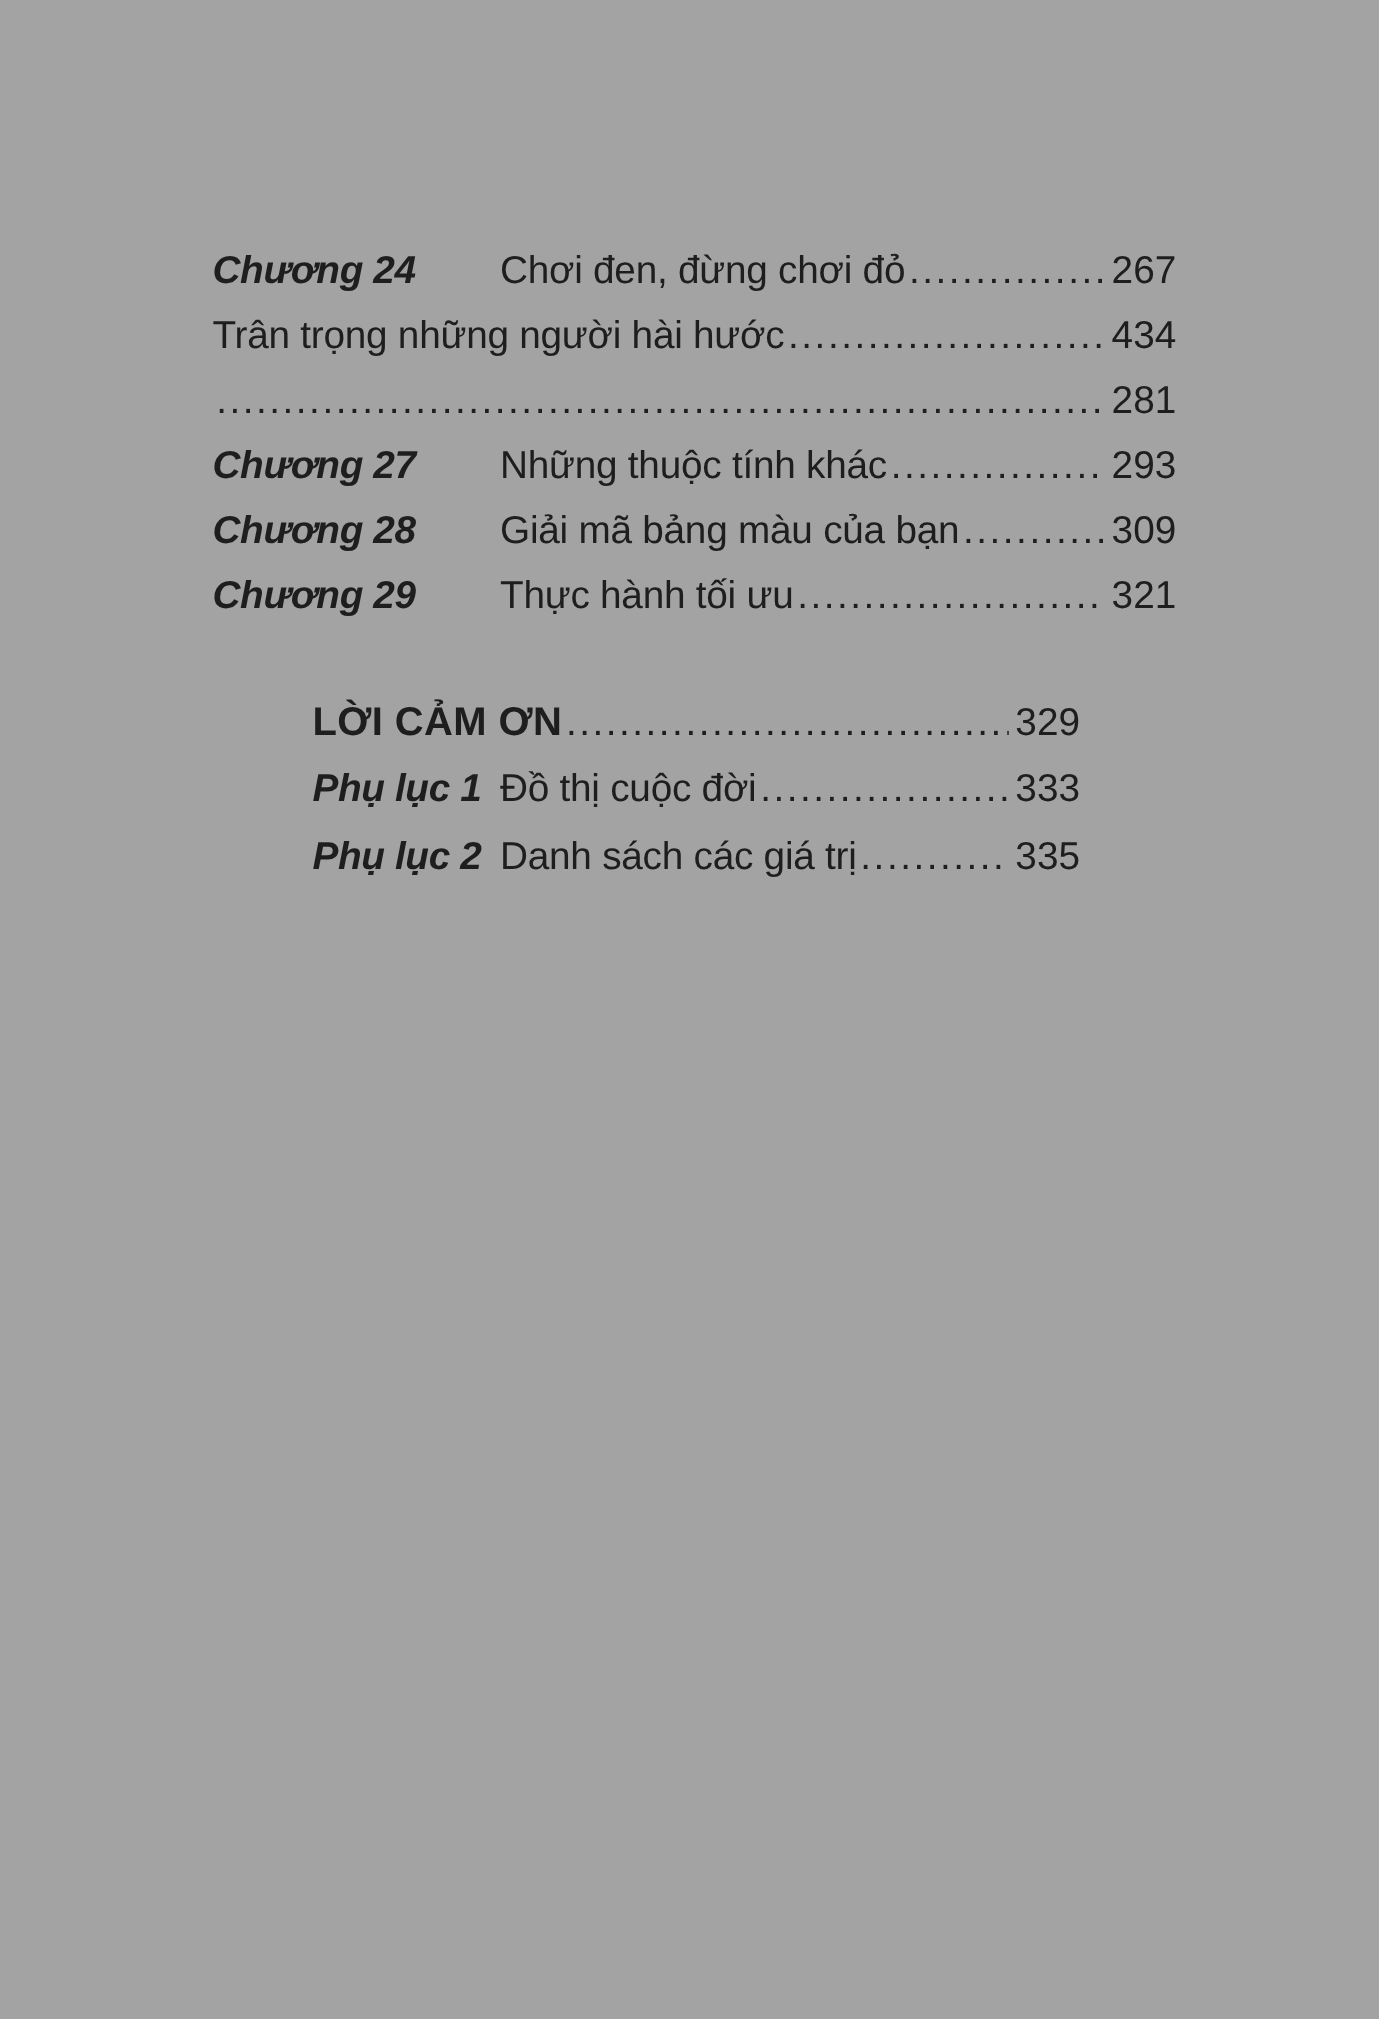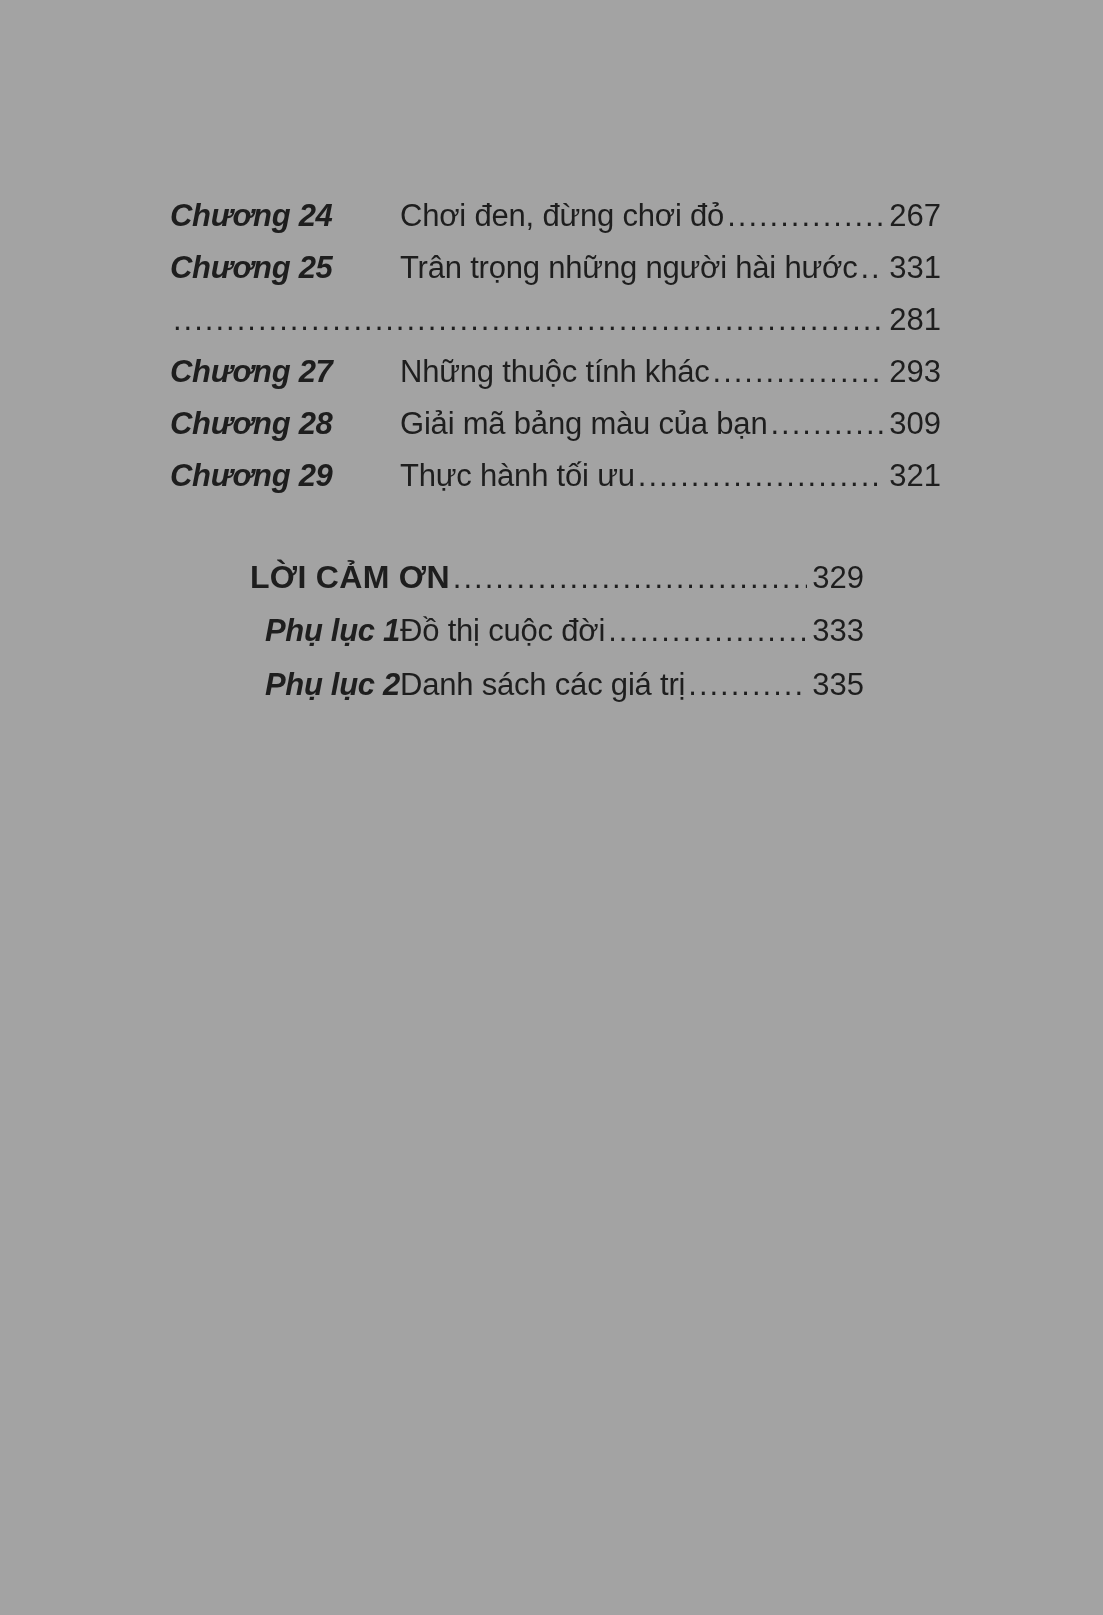"Chương 25" span.chap-label { html: <span>Chương 25</span> -> none }
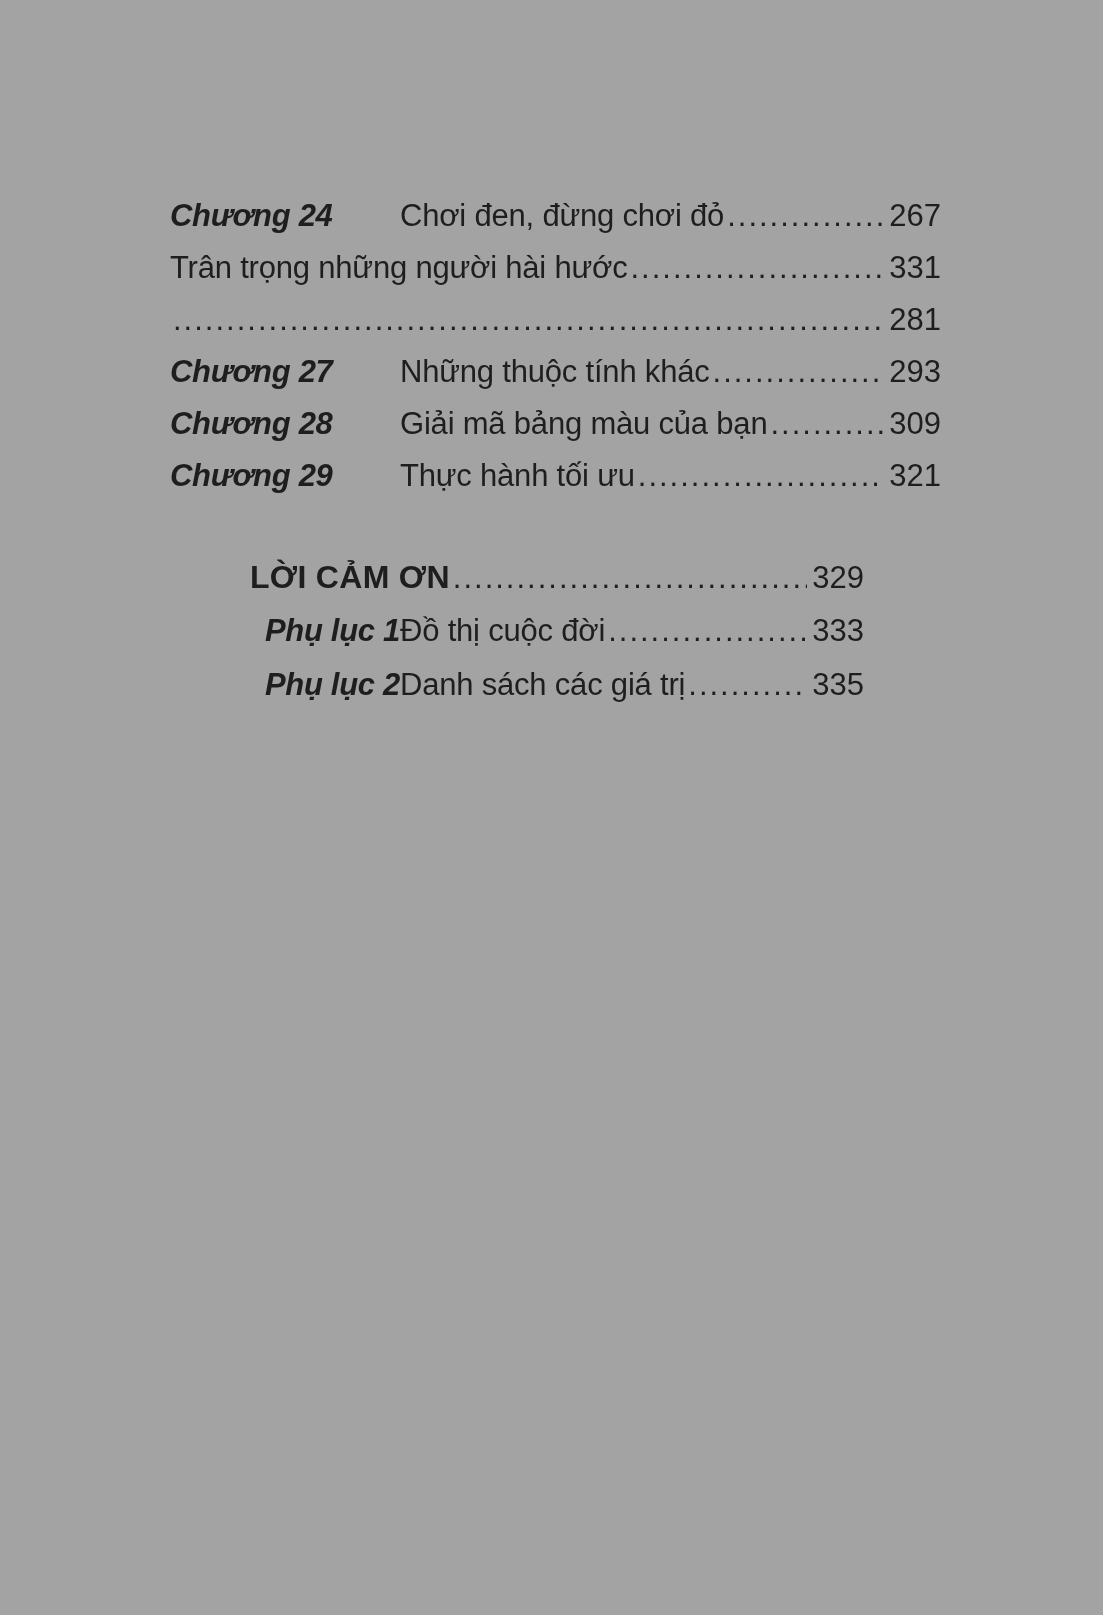"331" span.pagenum { text: 331 -> 434 }
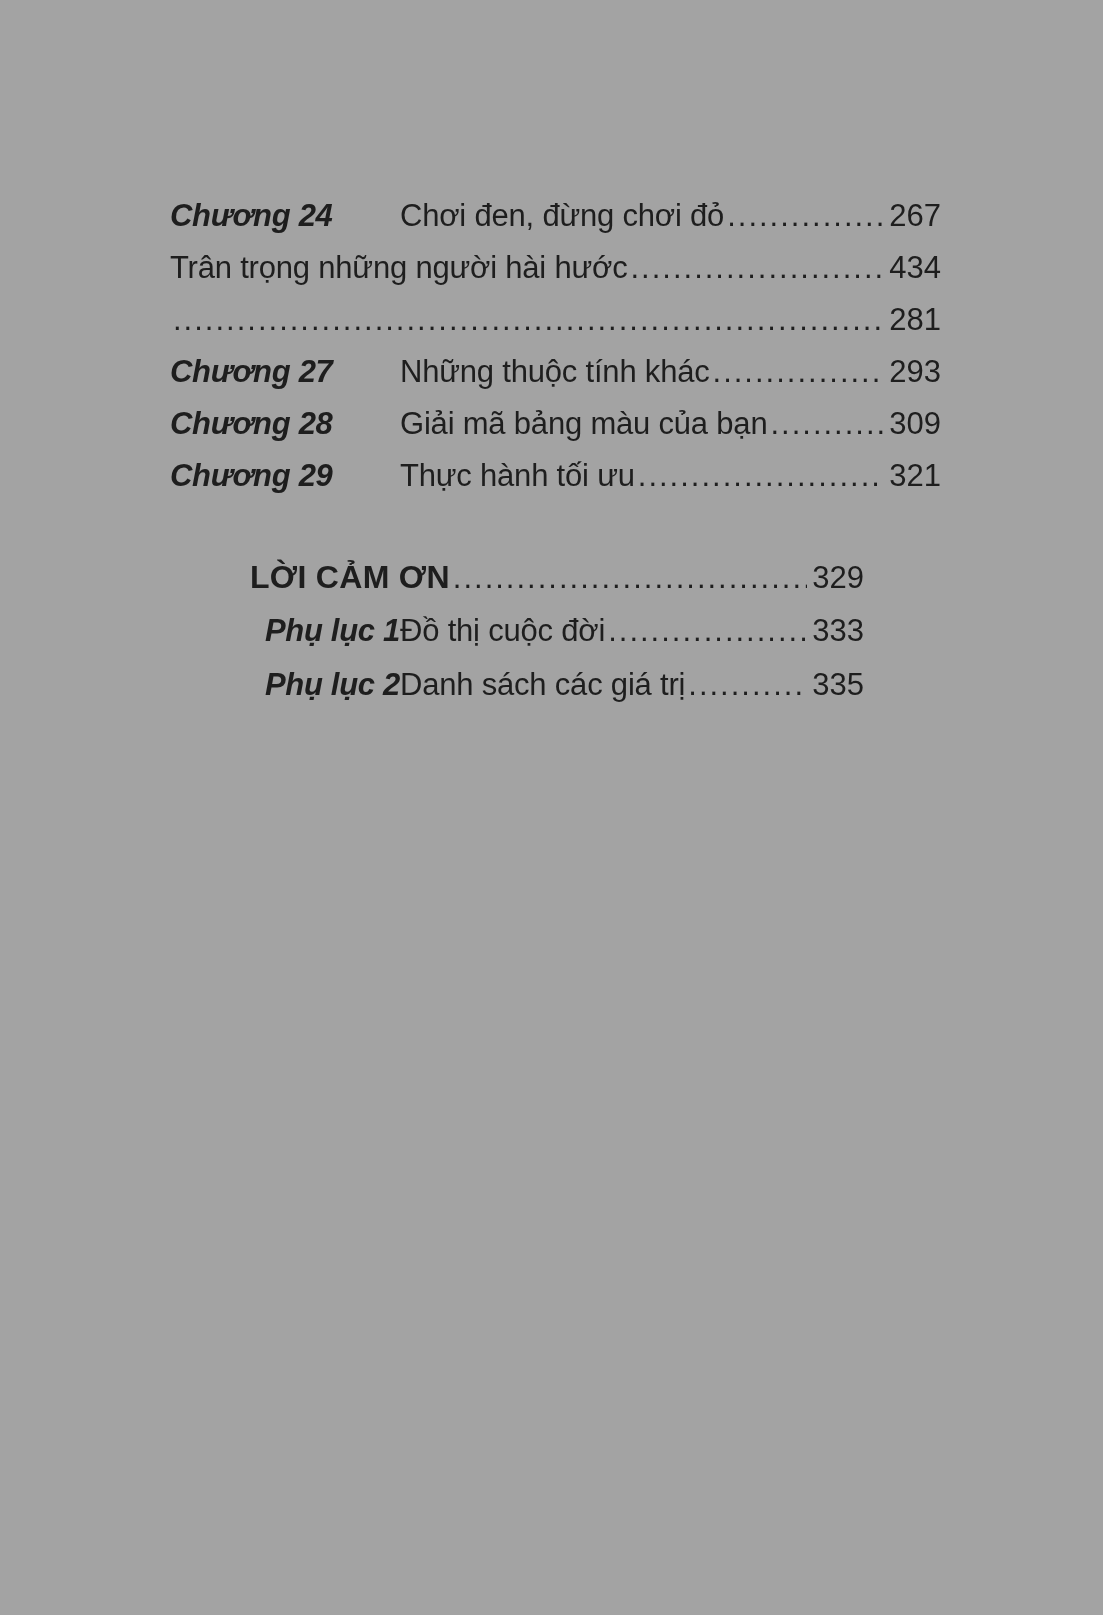"Phụ lục 1" .appx-label { text-align: right -> none }
